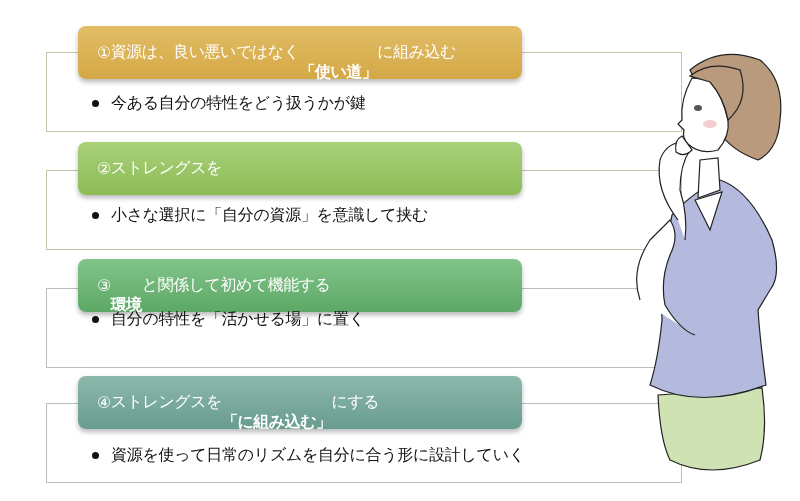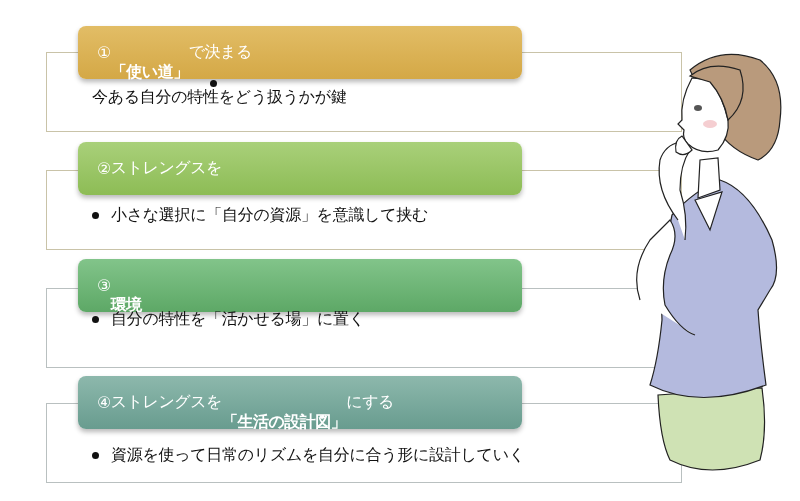"資源は、良い悪いではなく" span { html: none -> <span>資源は、良い悪いではなく</span> }
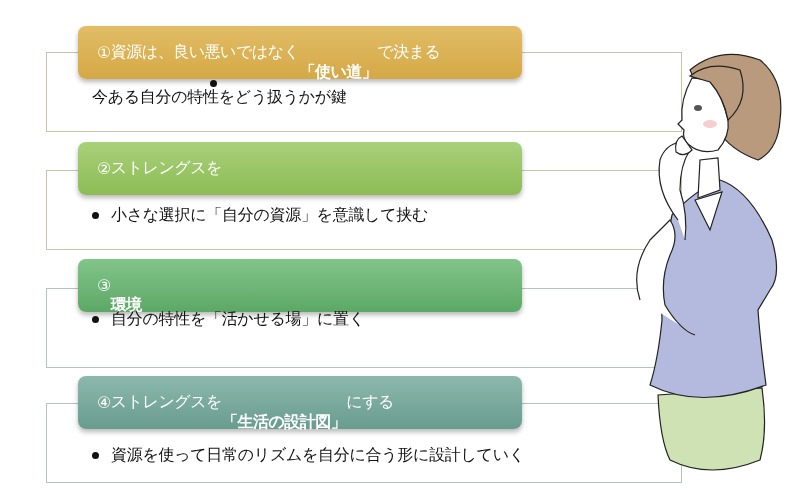"で決まる" span { text: で決まる -> に組み込む }
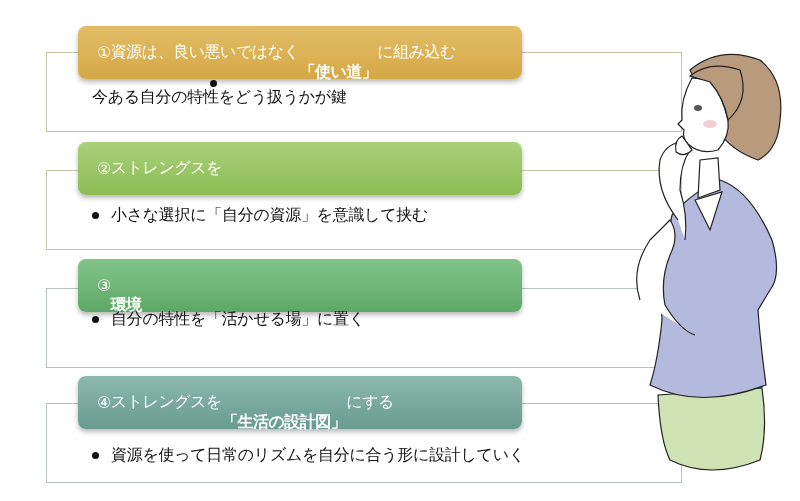"今ある自分の特性をどう扱うかが鍵" div.bullet { flex-direction: column -> none; top: 80px -> 93px }
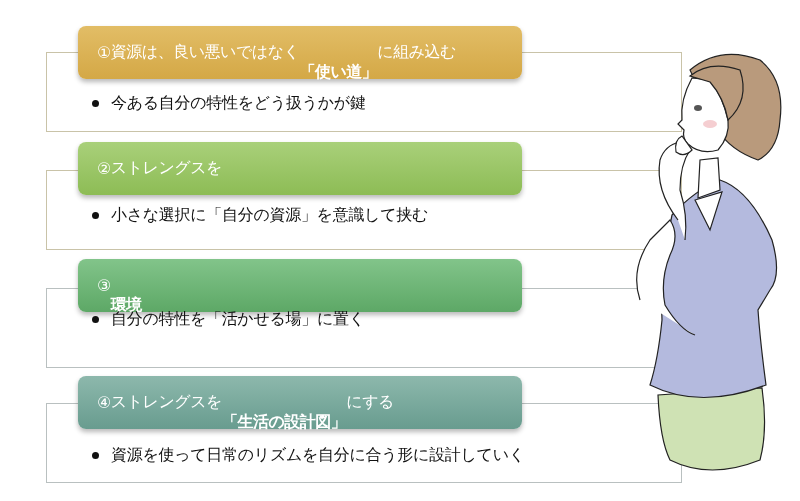"と関係して初めて機能する" span { html: none -> <span>と関係して初めて機能する</span> }
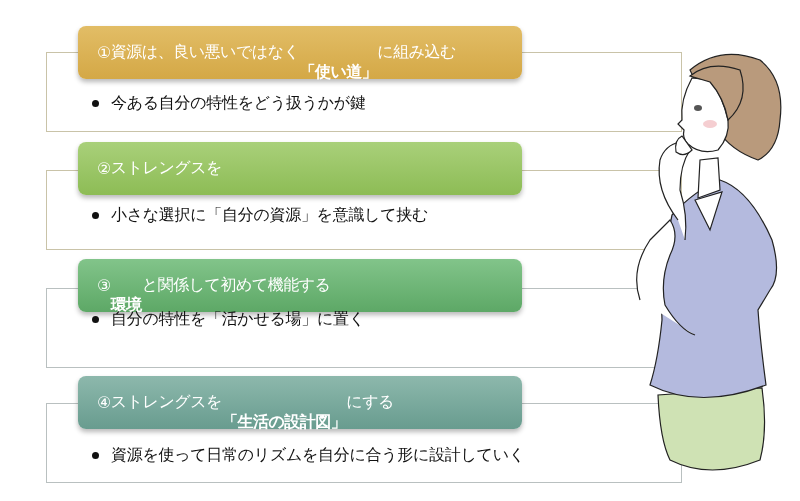"「生活の設計図」" b { text: 生活の設計図 -> に組み込む }
